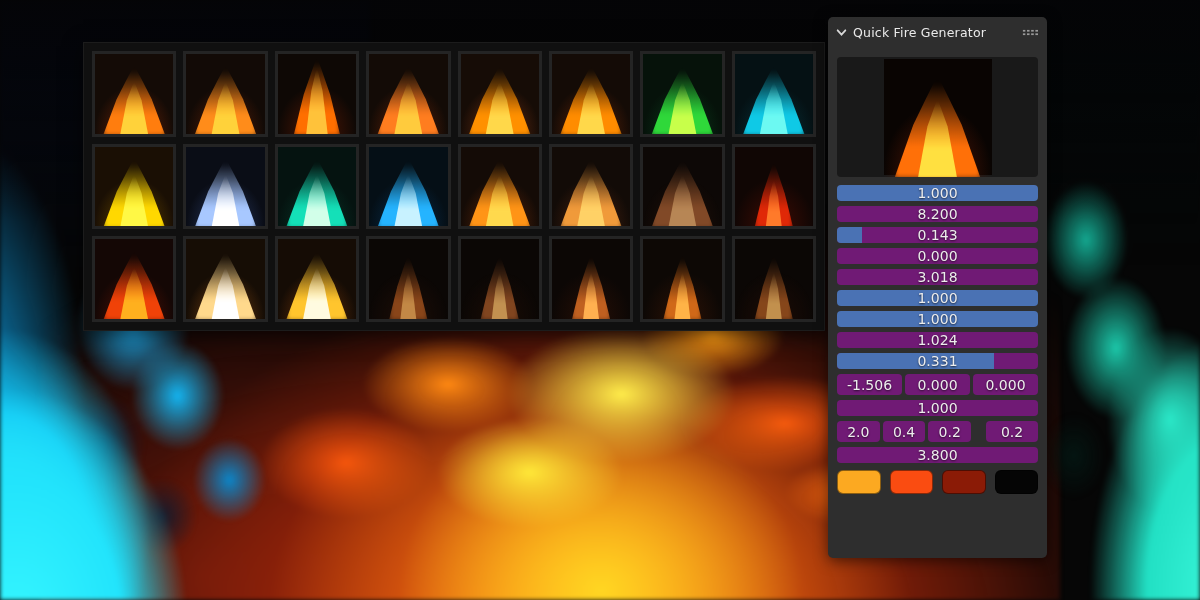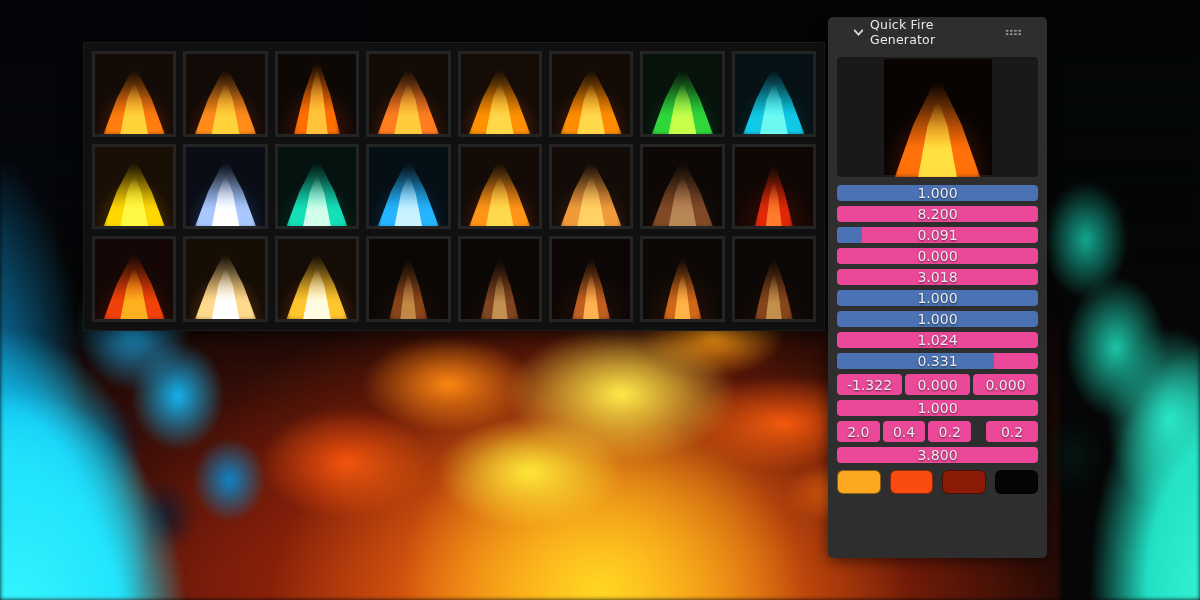"Quick Fire Generator" .panel-header { padding: 0 25px -> 0 8px }
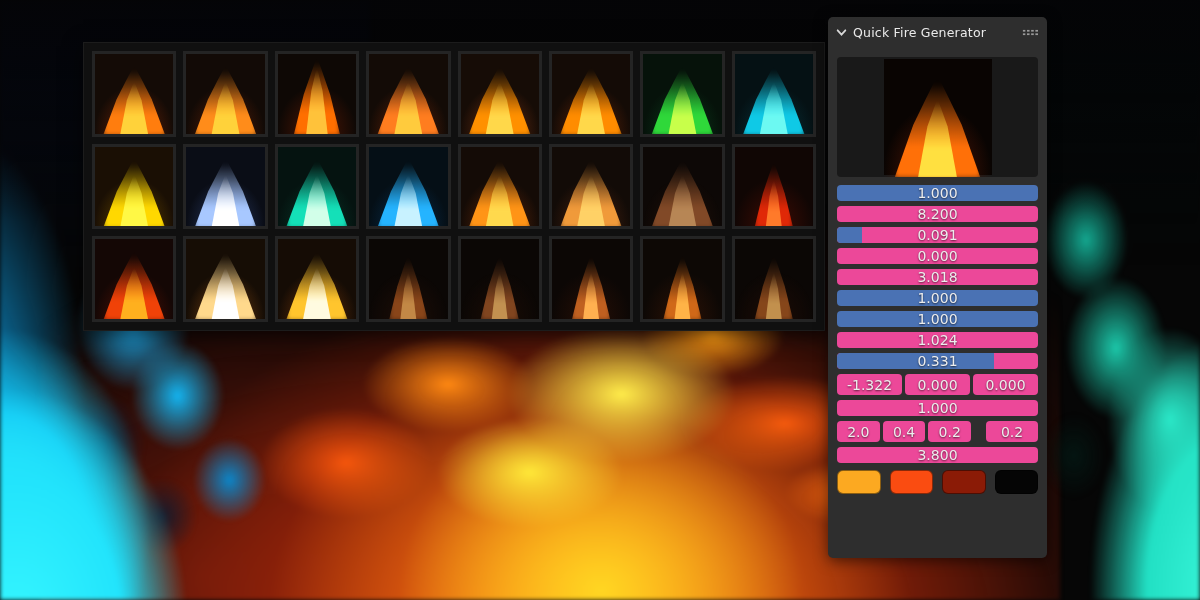"8.200" .fld { background: #ec4899 -> #701a75 }
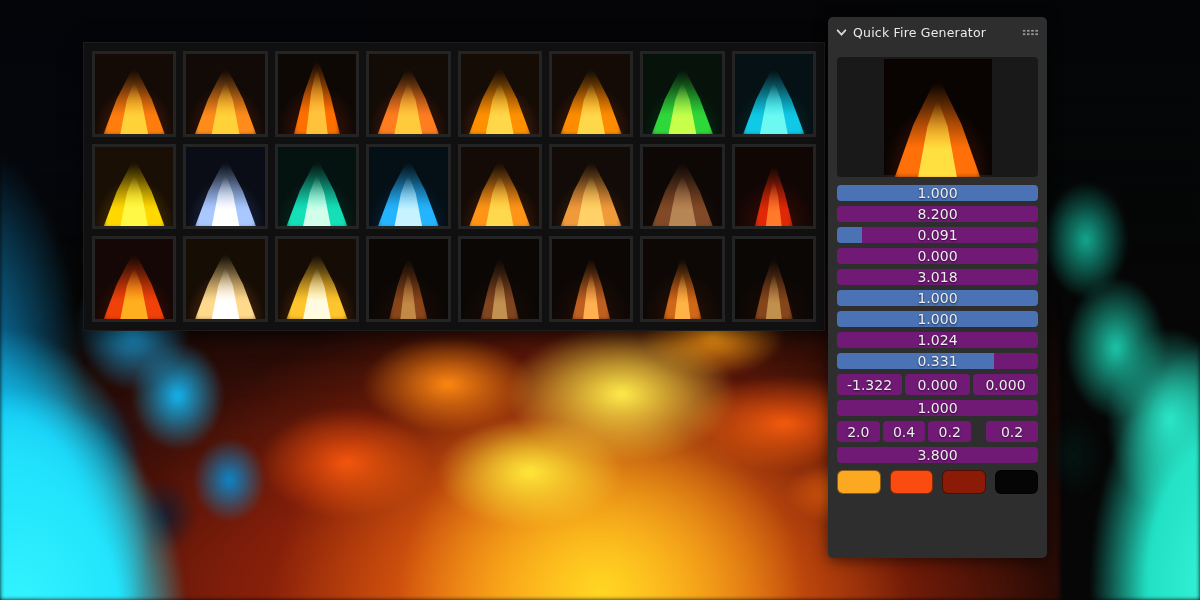"0.091" span.txt { text: 0.091 -> 0.143 }
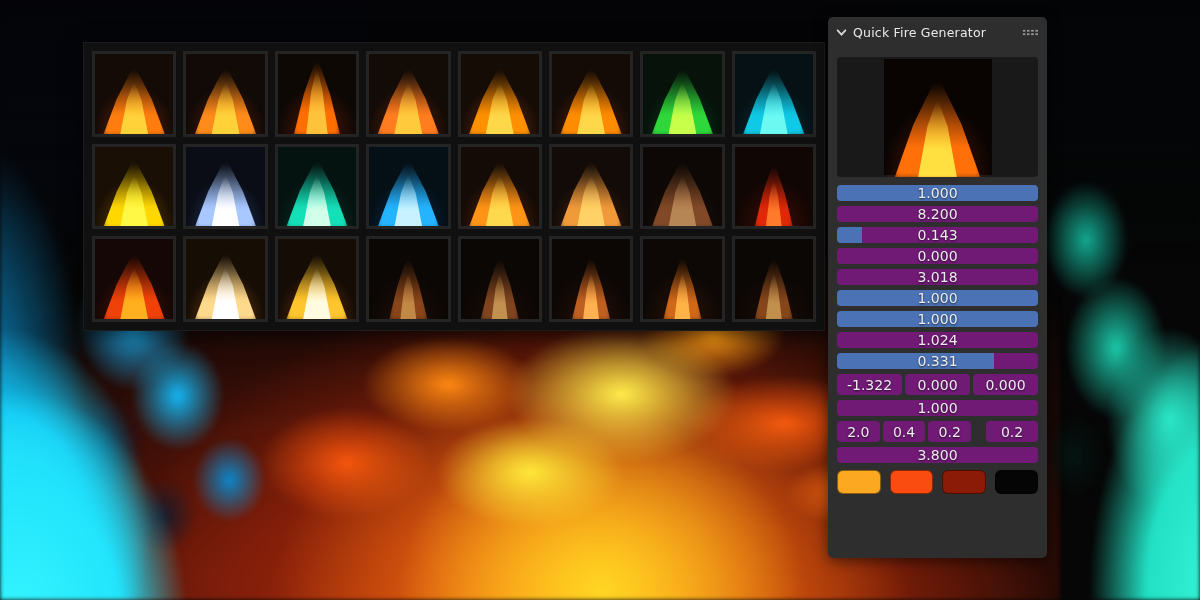"-1.322" span.txt { text: -1.322 -> -1.506 }
